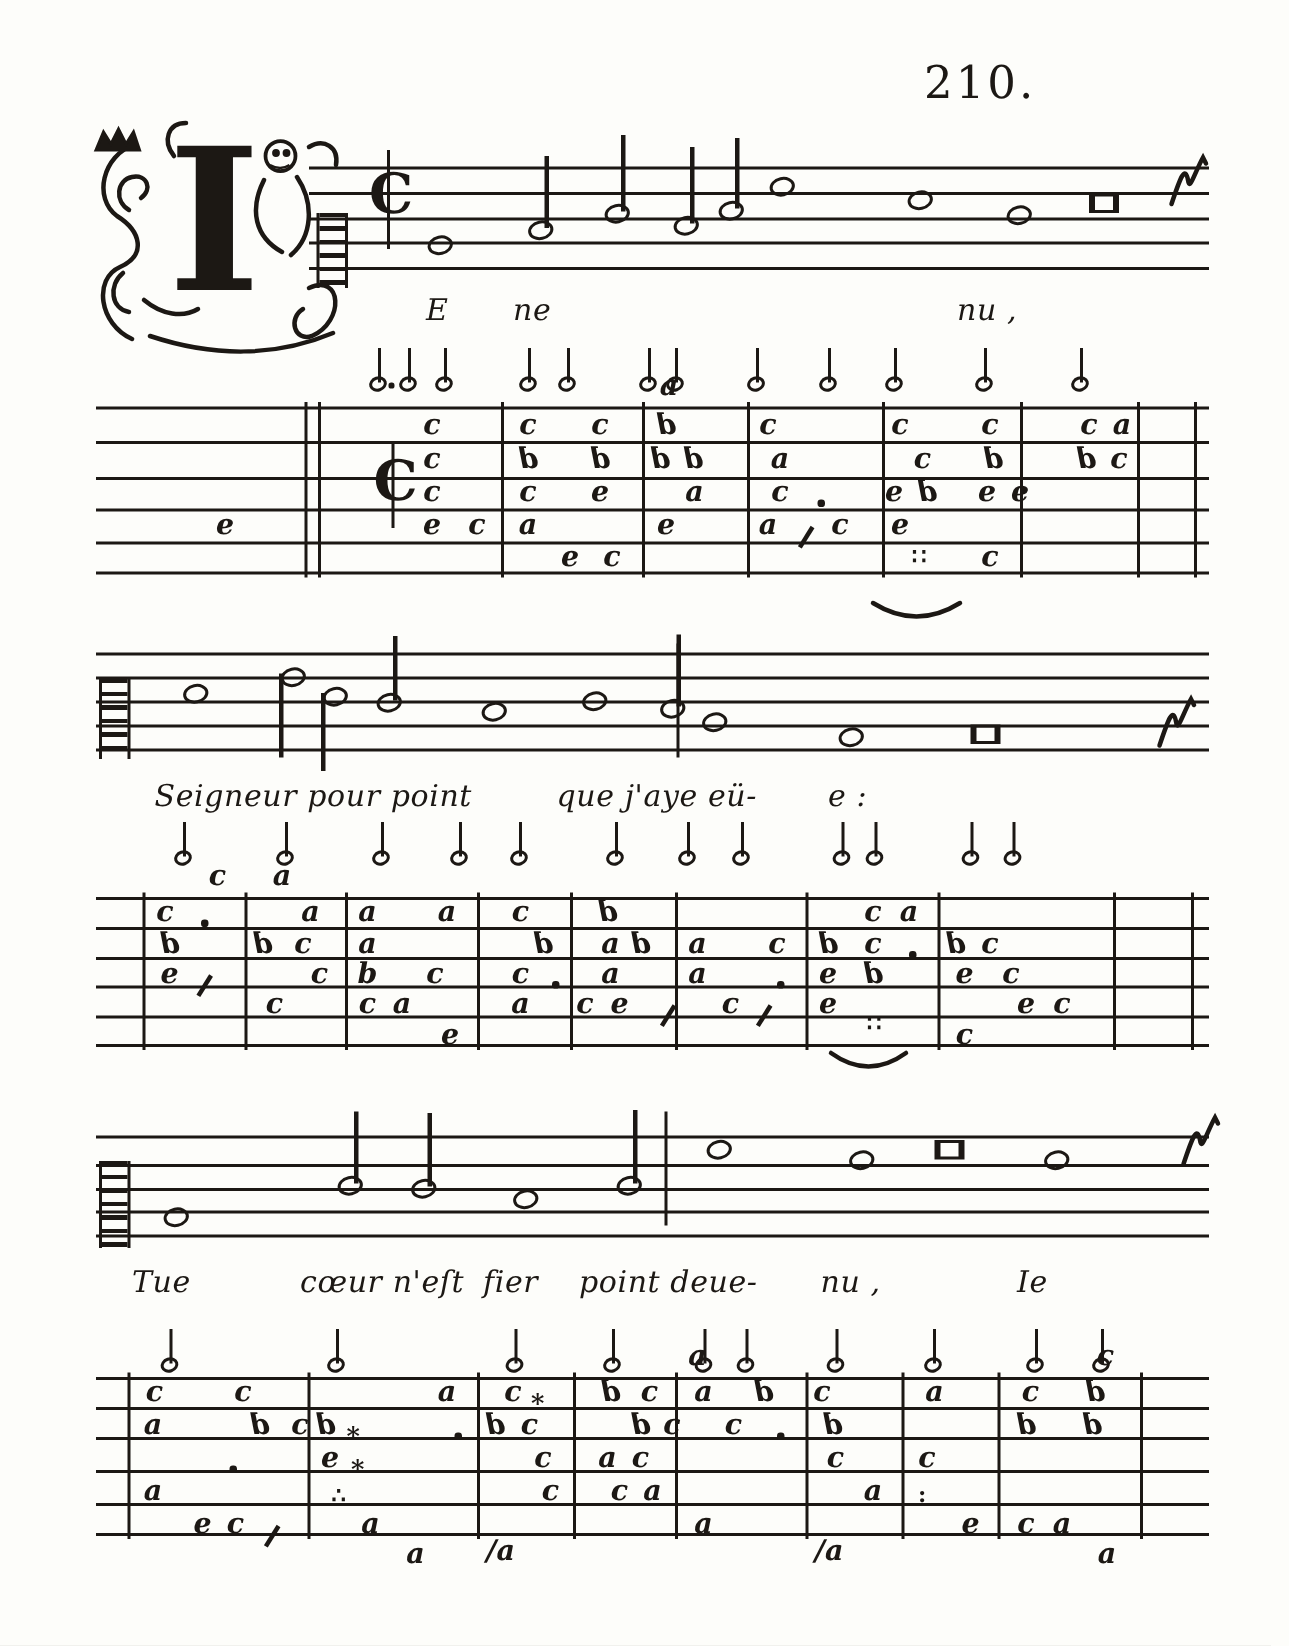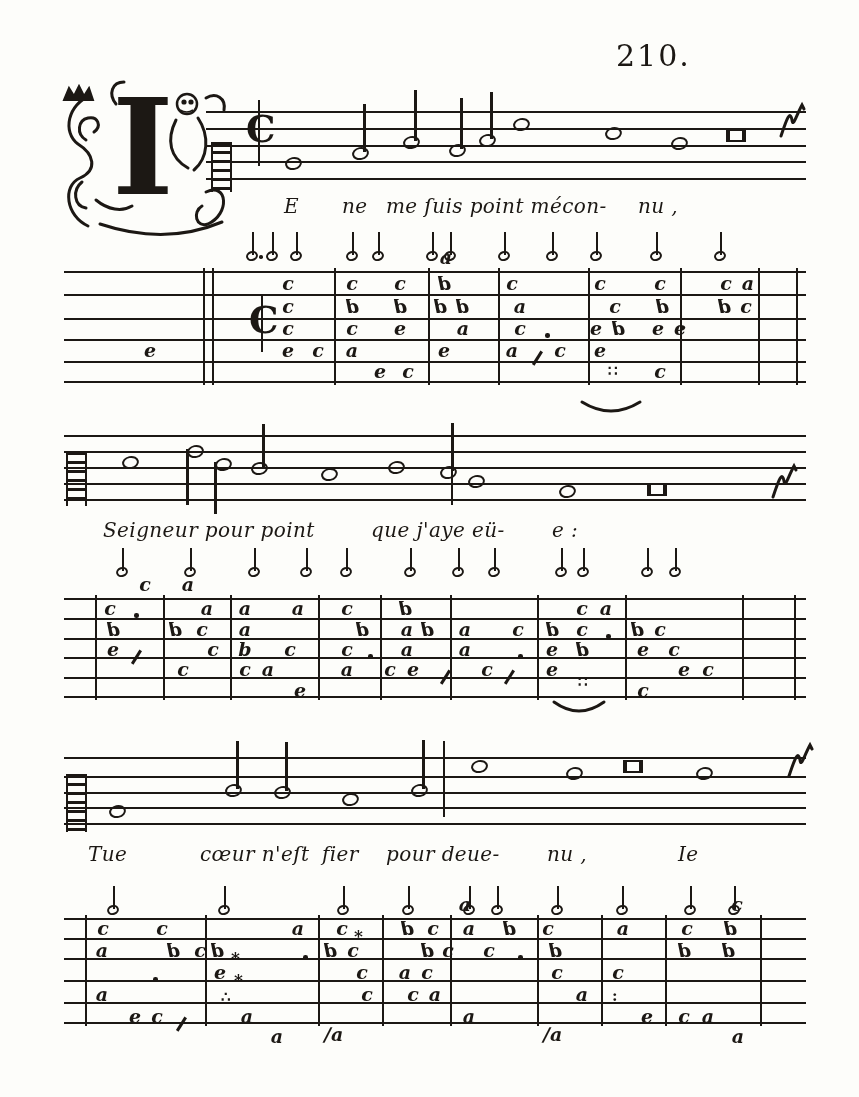"me ſuis point mécon-" div.lyric { html: <div>me ſuis point mécon-</div> -> none }
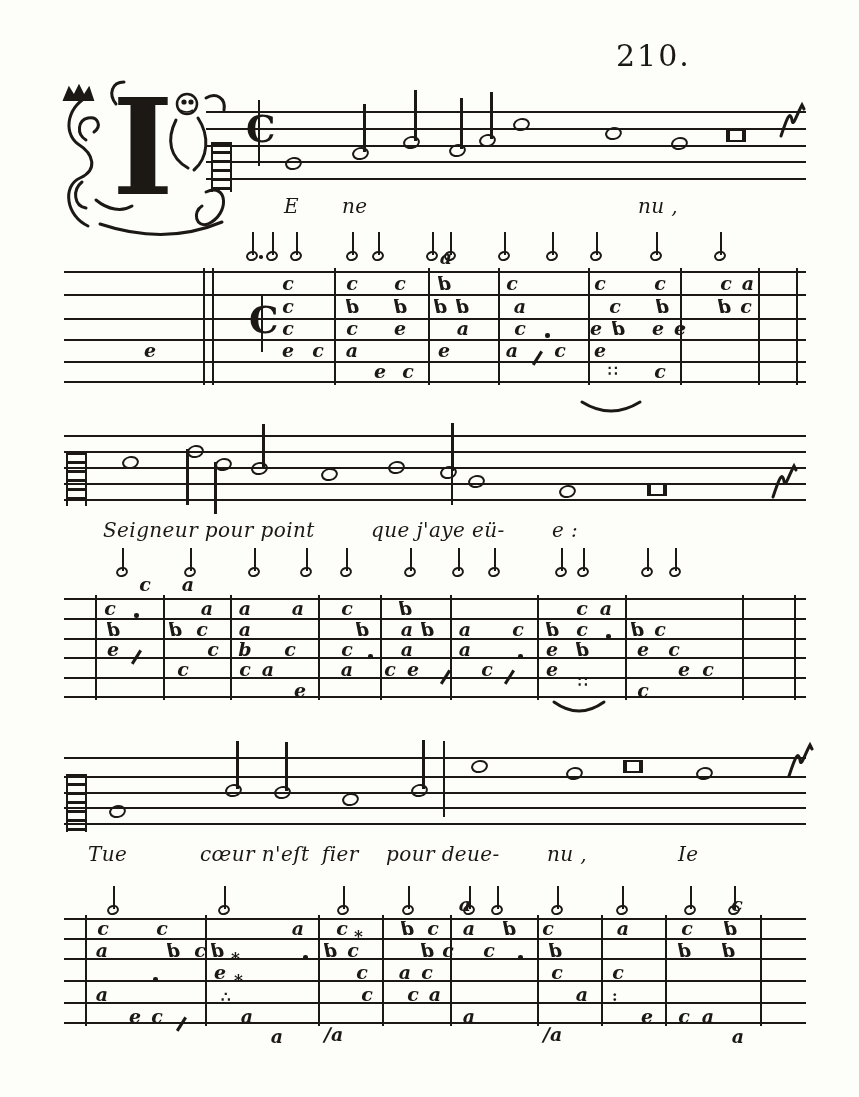"pour deue-" div.lyric { text: pour -> point }
